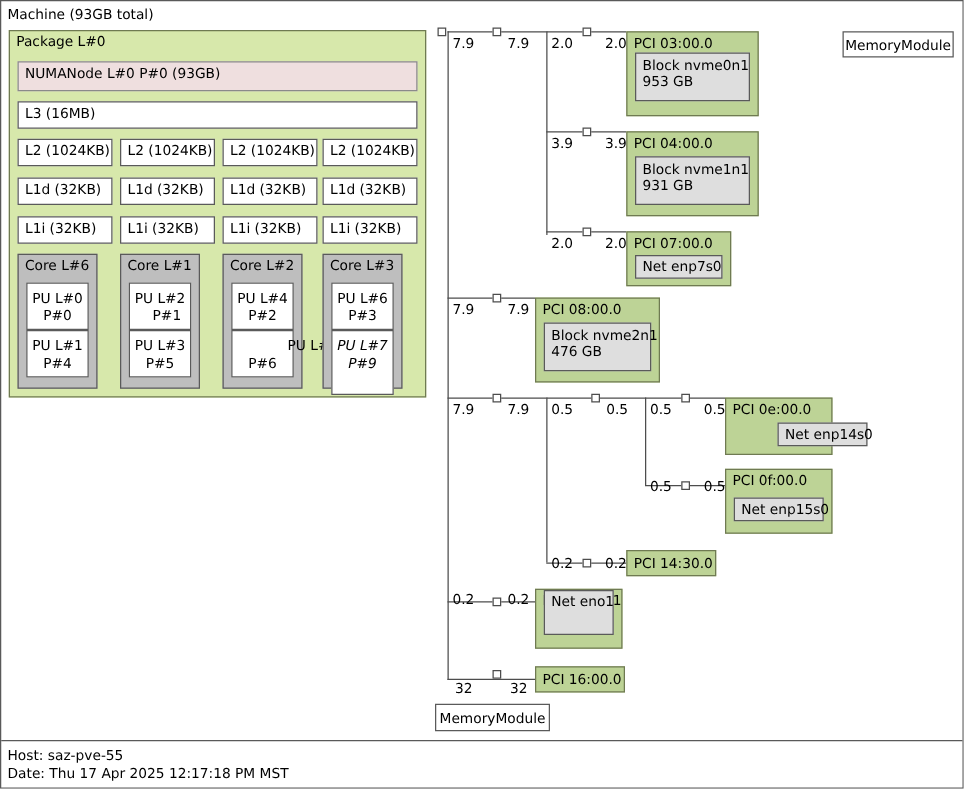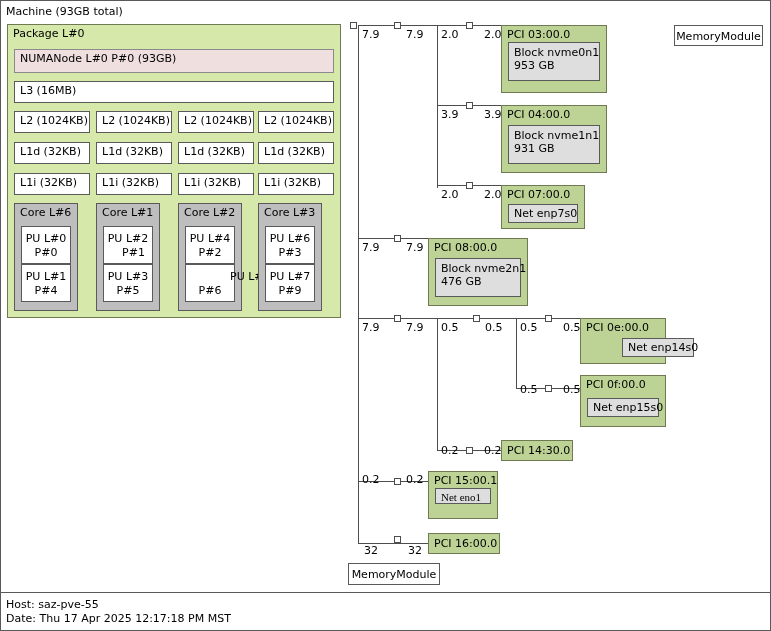"PU L#7" div.abs { font-style: none -> italic; height: 38px -> 52px }
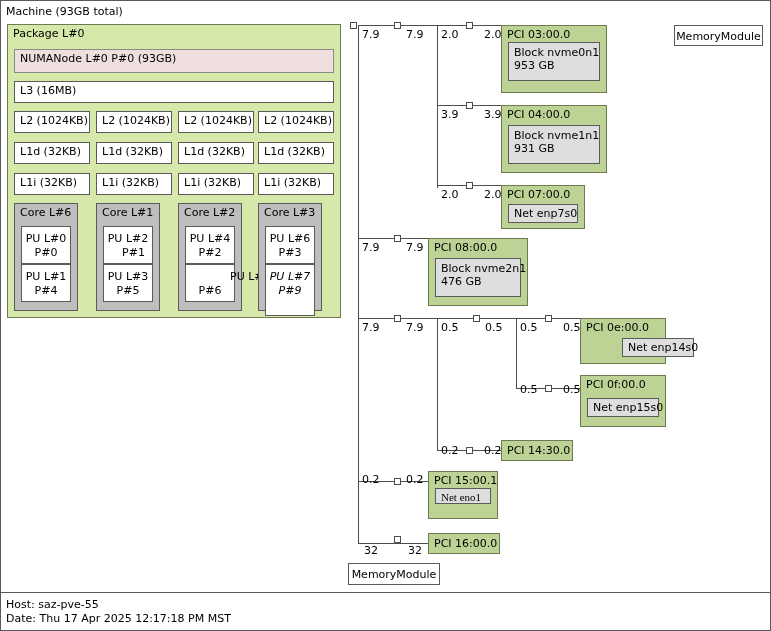"Net eno1" div.abs { font-family: Liberation Serif, serif -> none; height: 16px -> 36px; top: 488px -> 472px }
